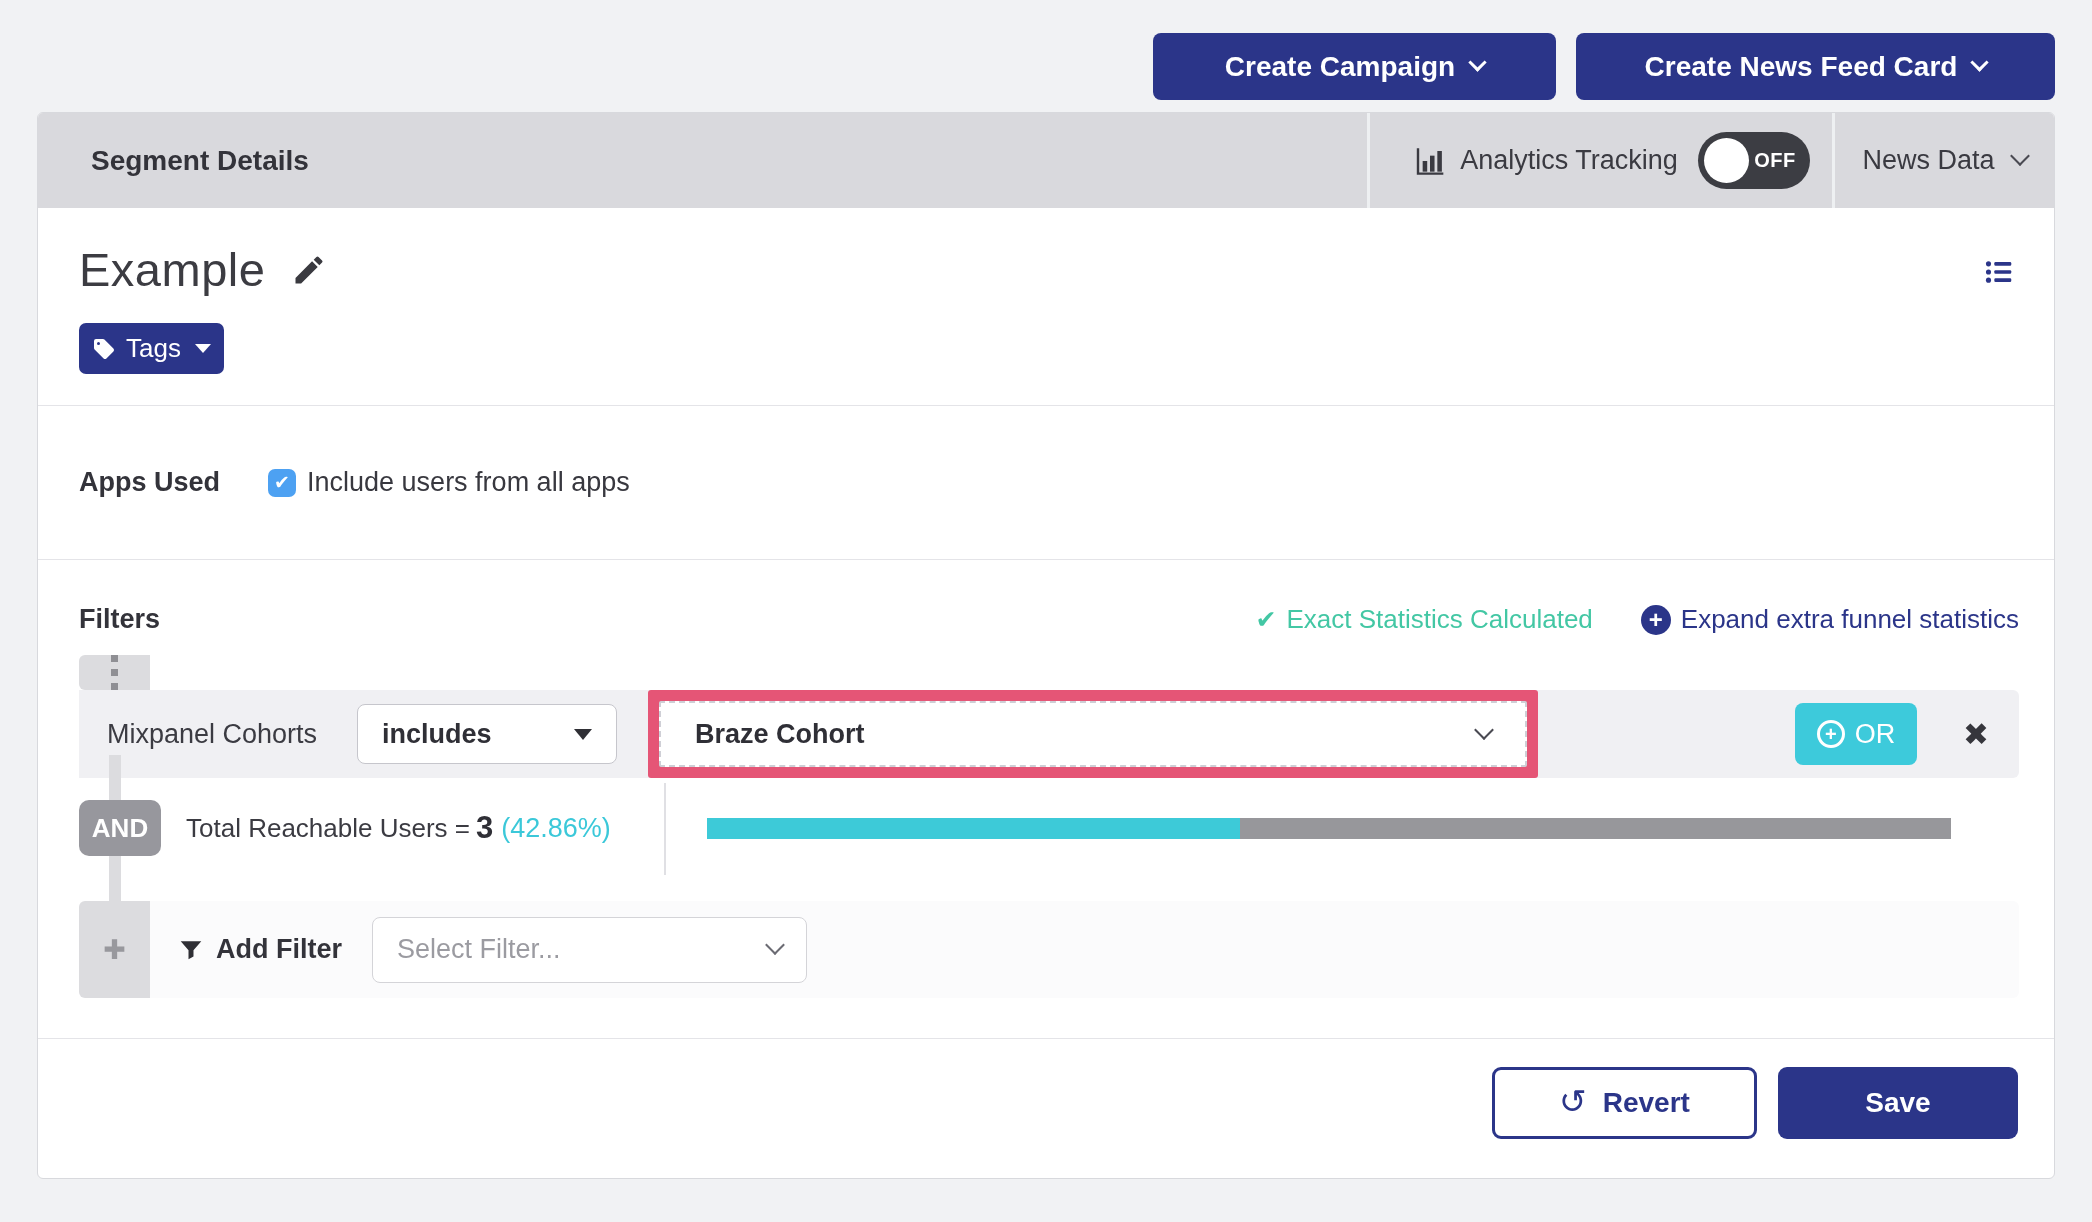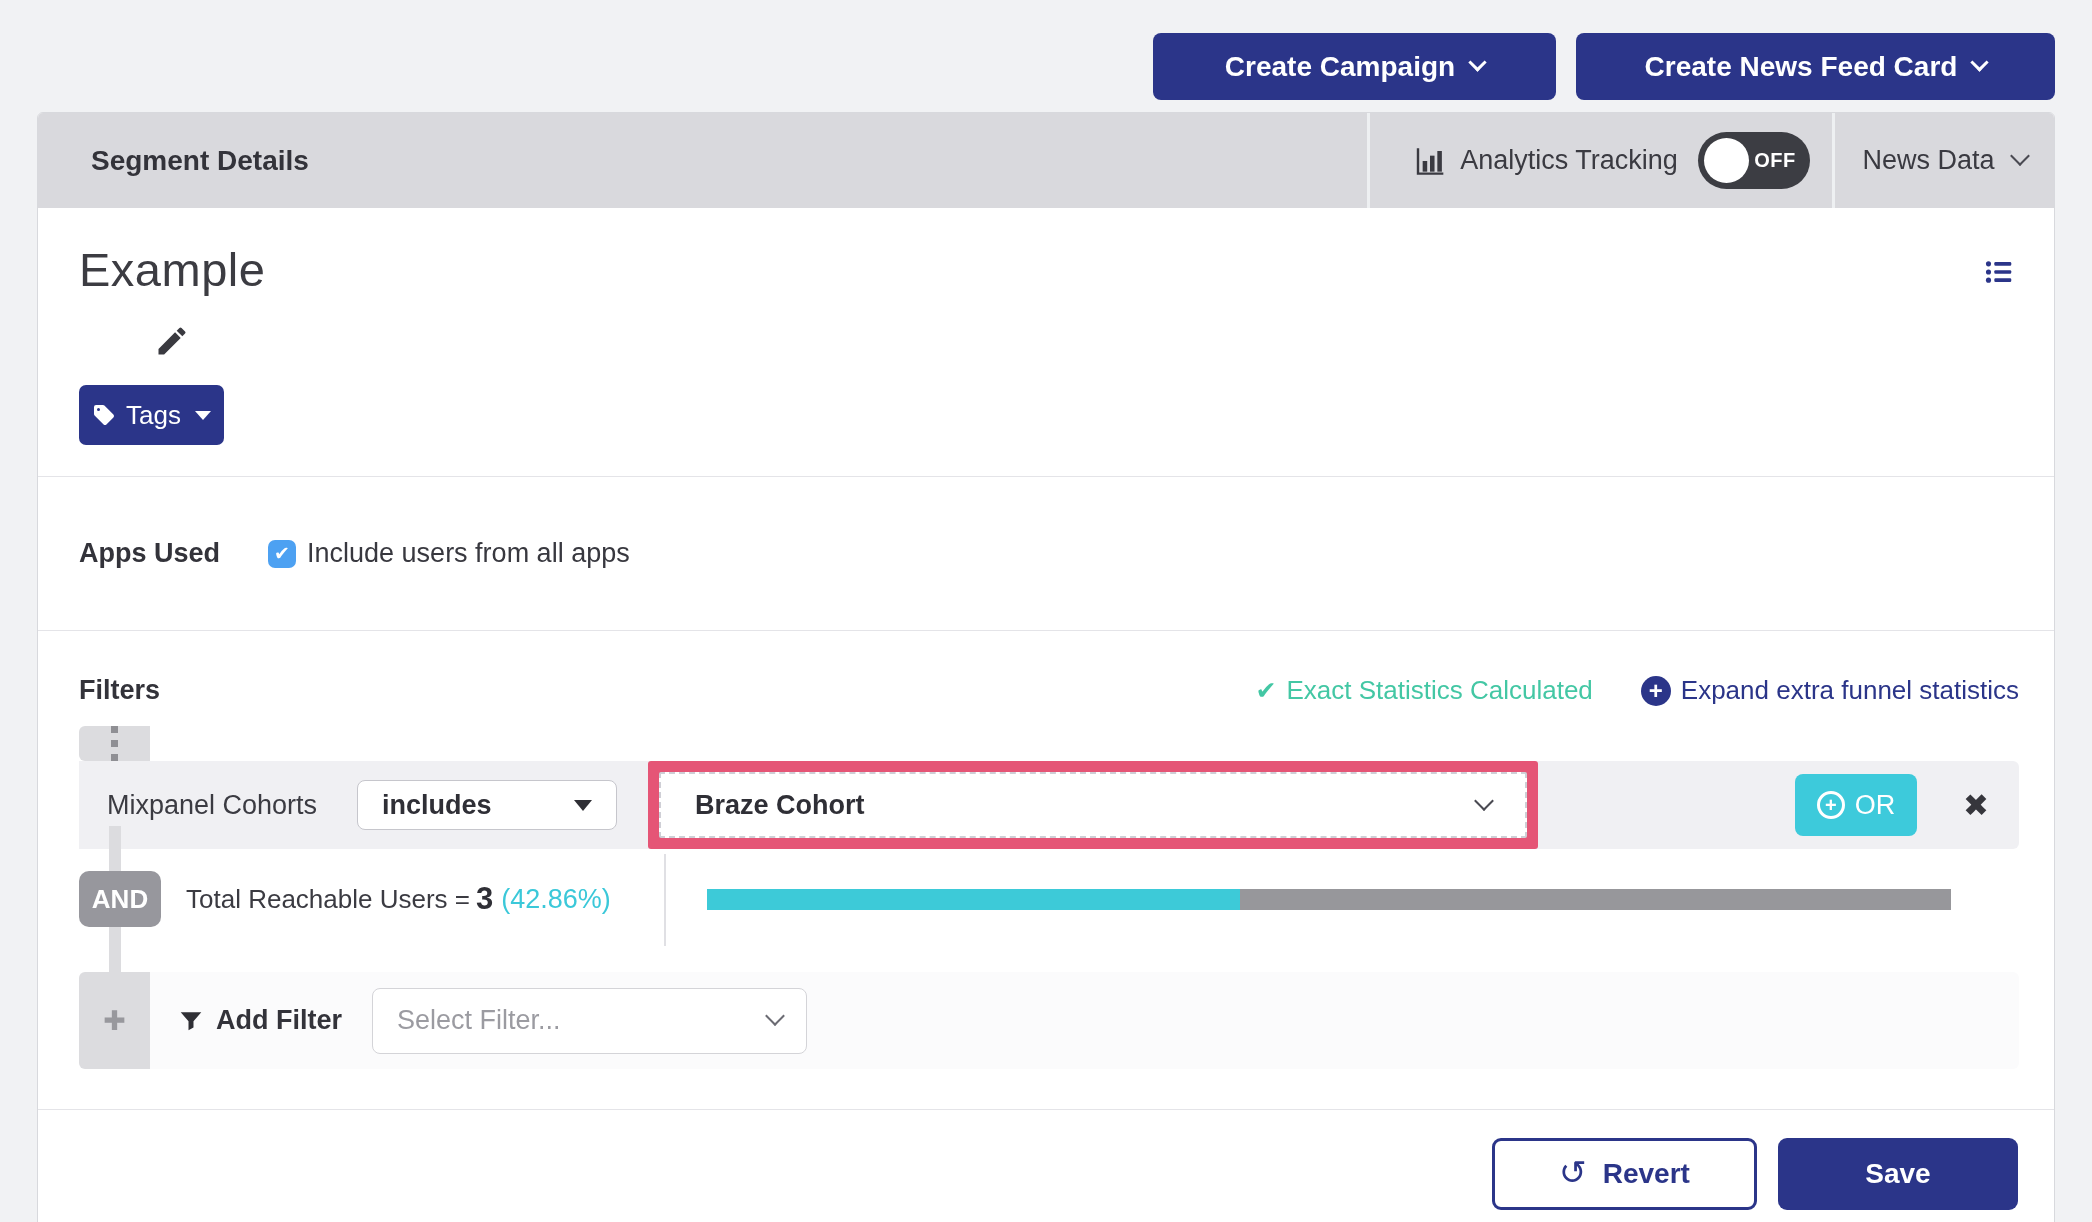"Example" .seg-name-wrap { flex-direction: column -> none }
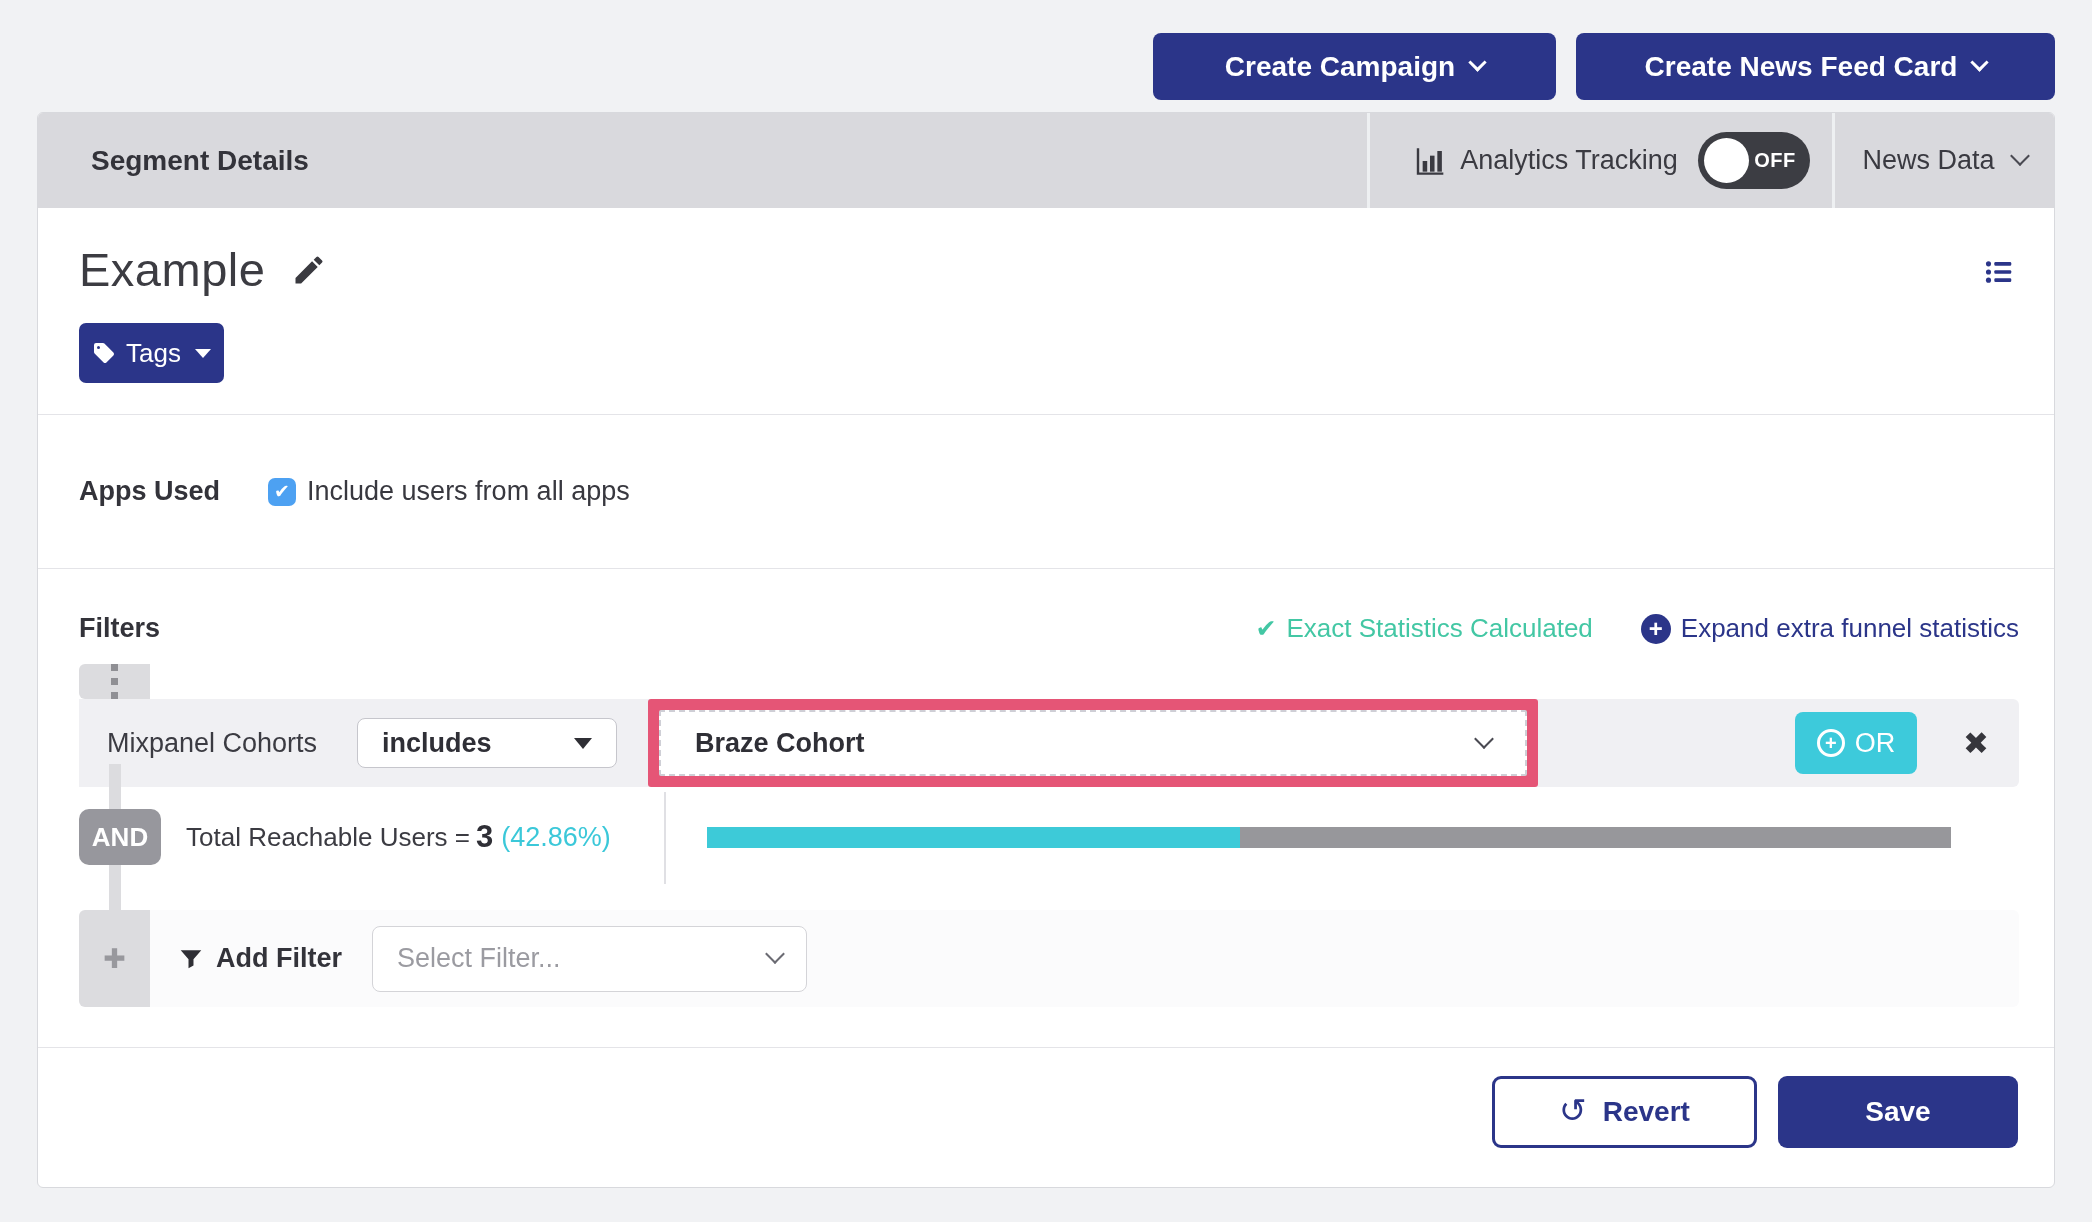"Tags" .btn-tags { height: 60px -> 51px }
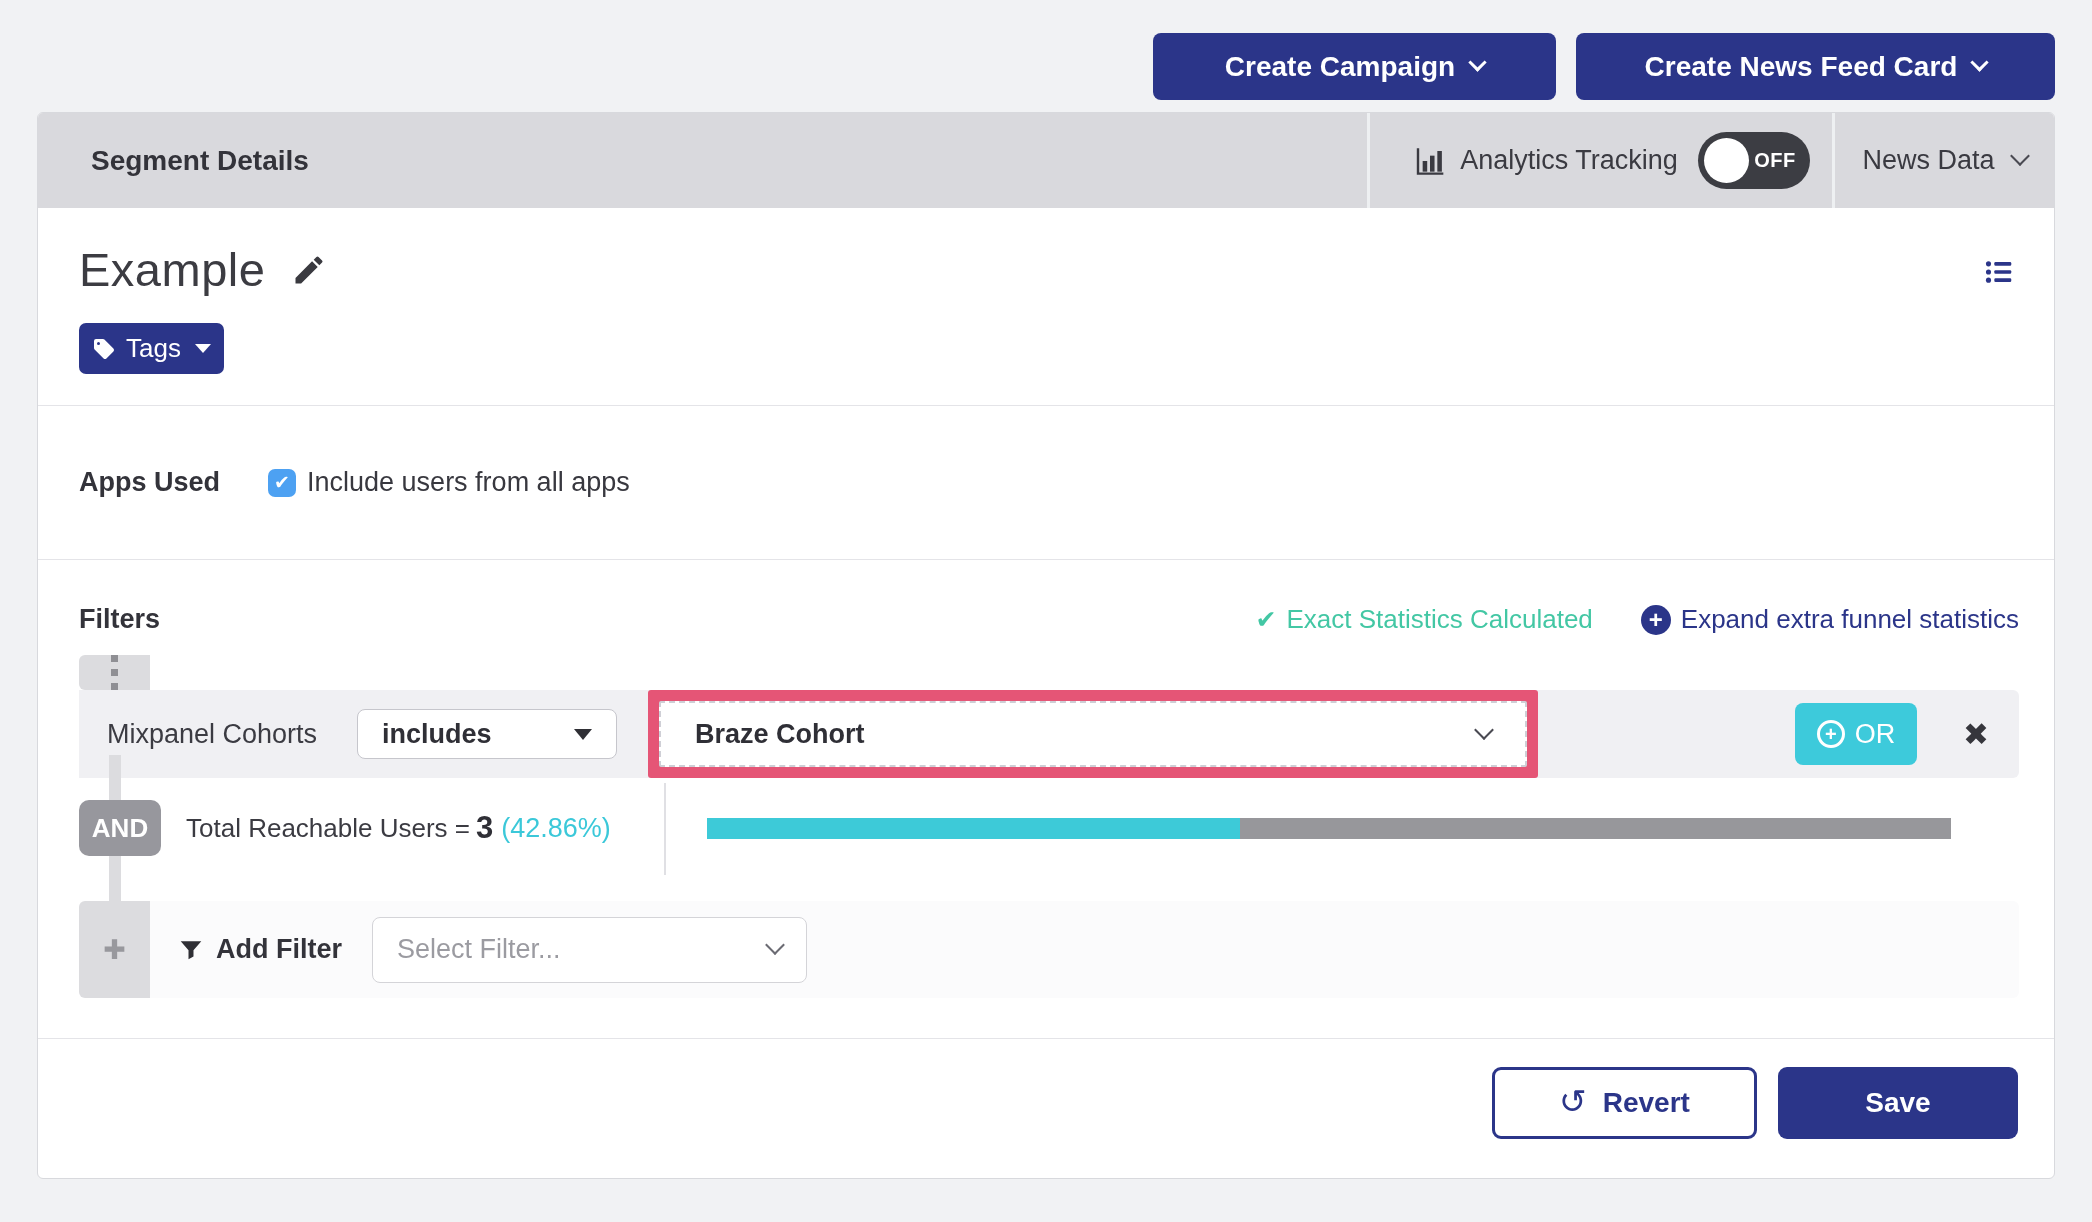"includes" .select-box { height: 50px -> 60px }
